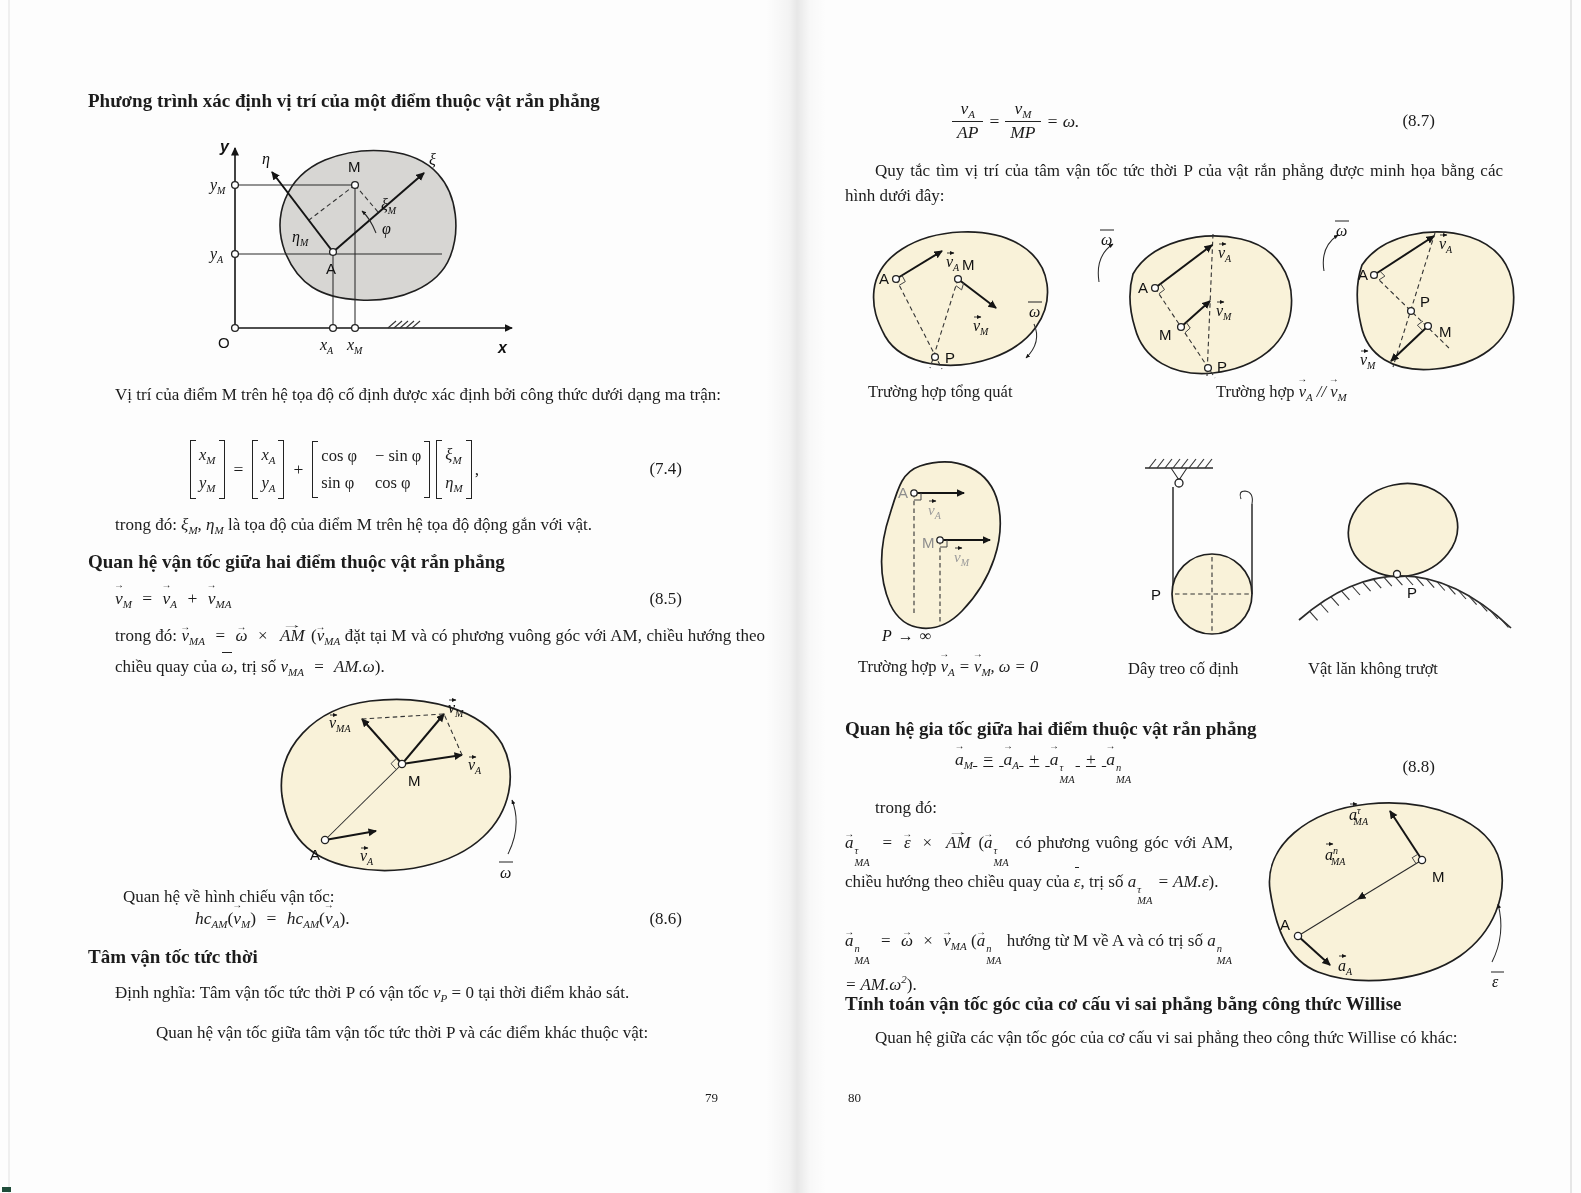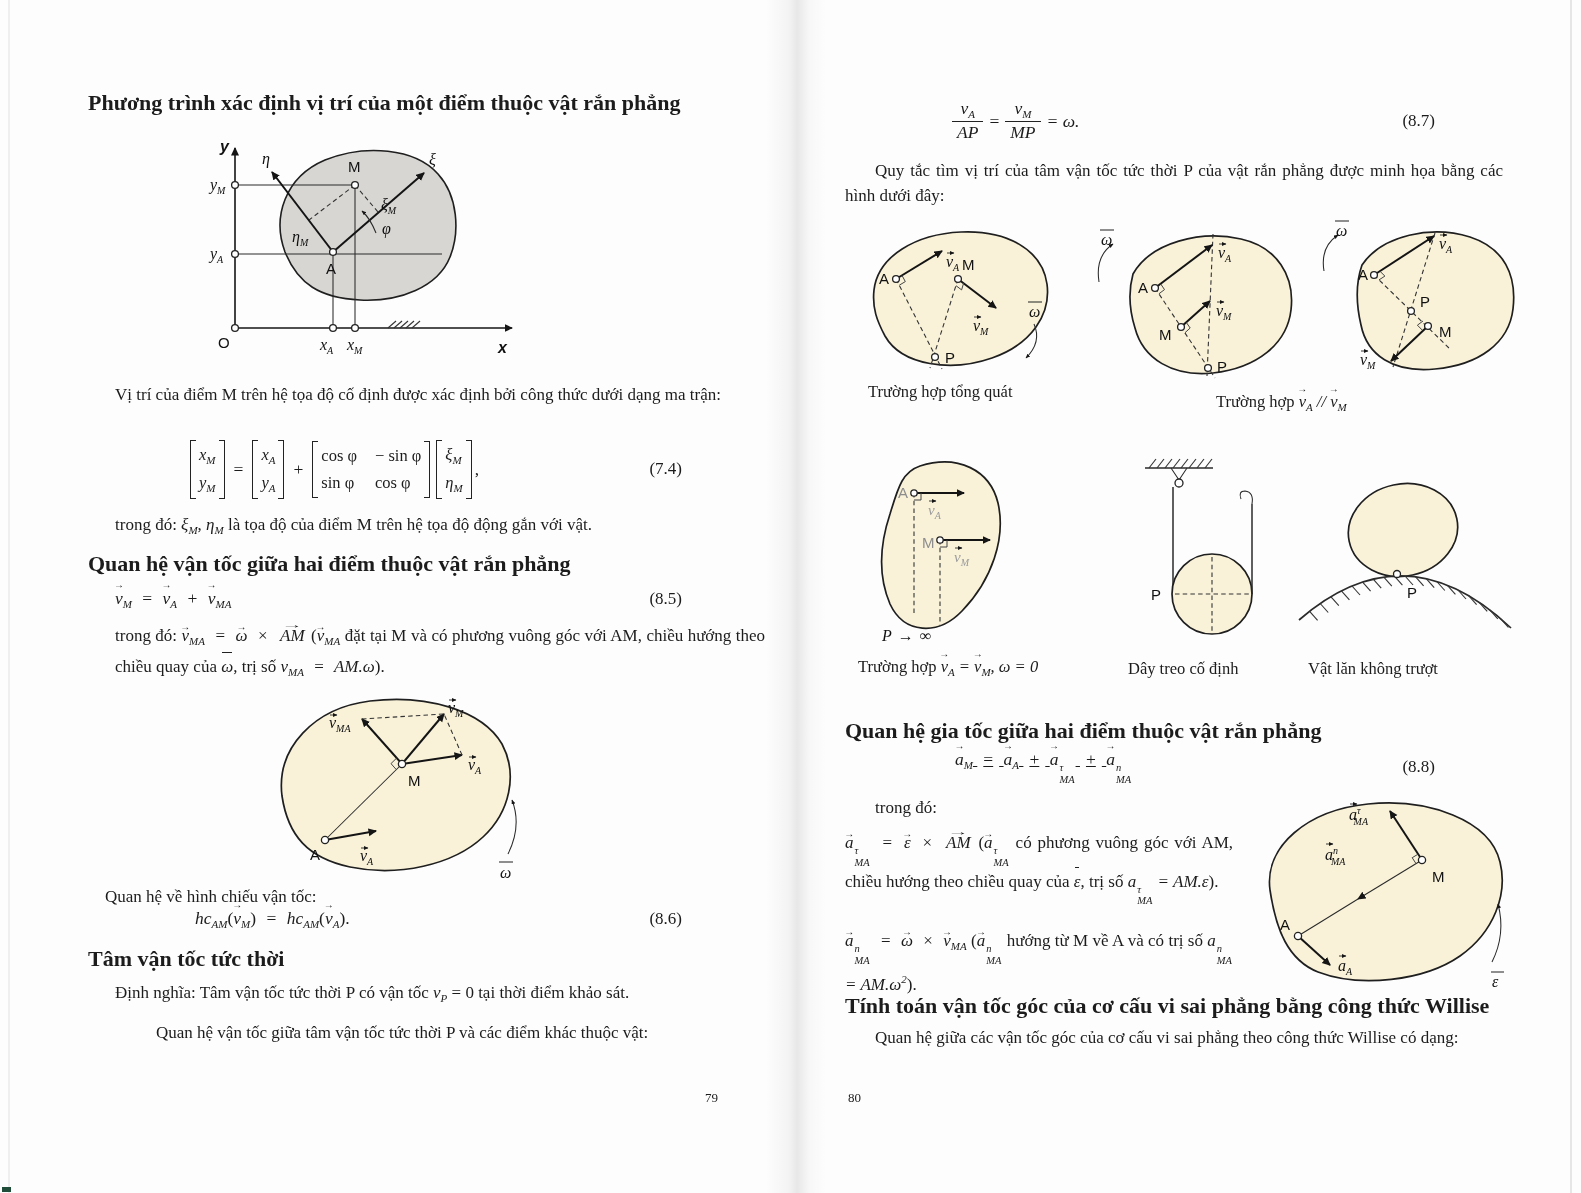"Phương trình xác định vị" .h { font-size: 22px -> 19px }
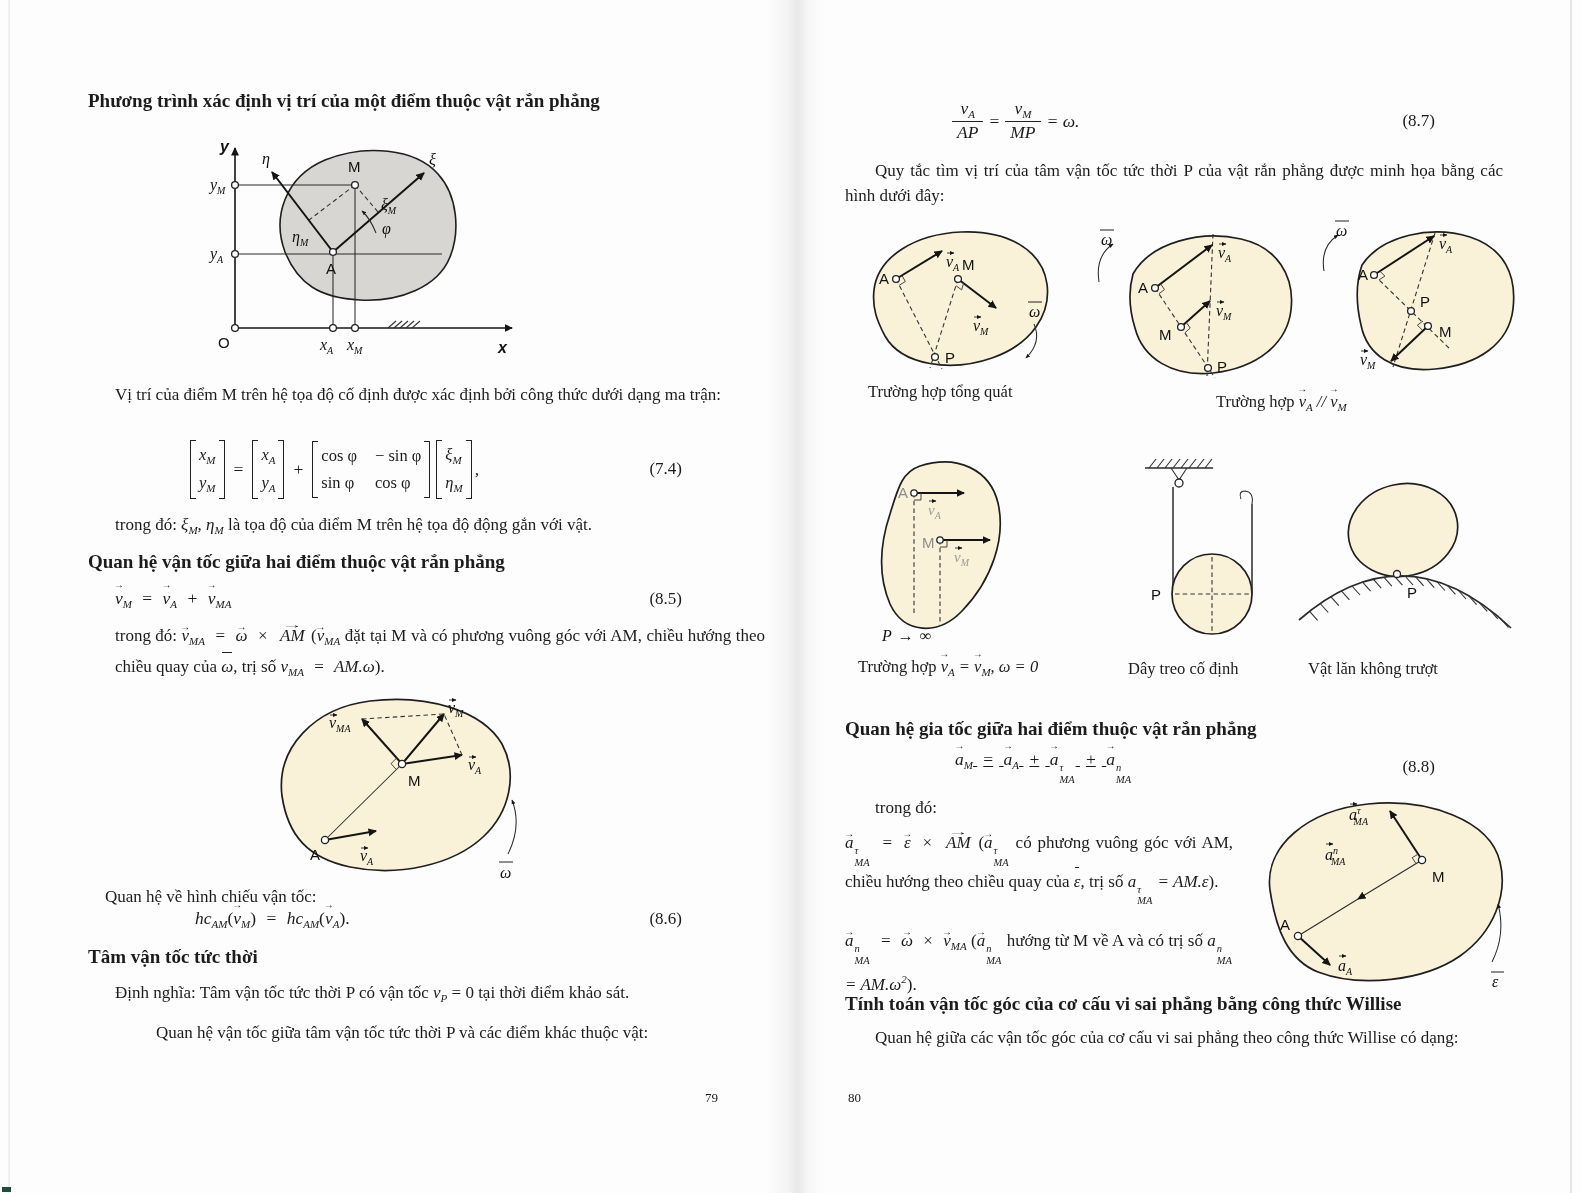"Trường hợp vA // vM" div.cap { top: 392px -> 382px }
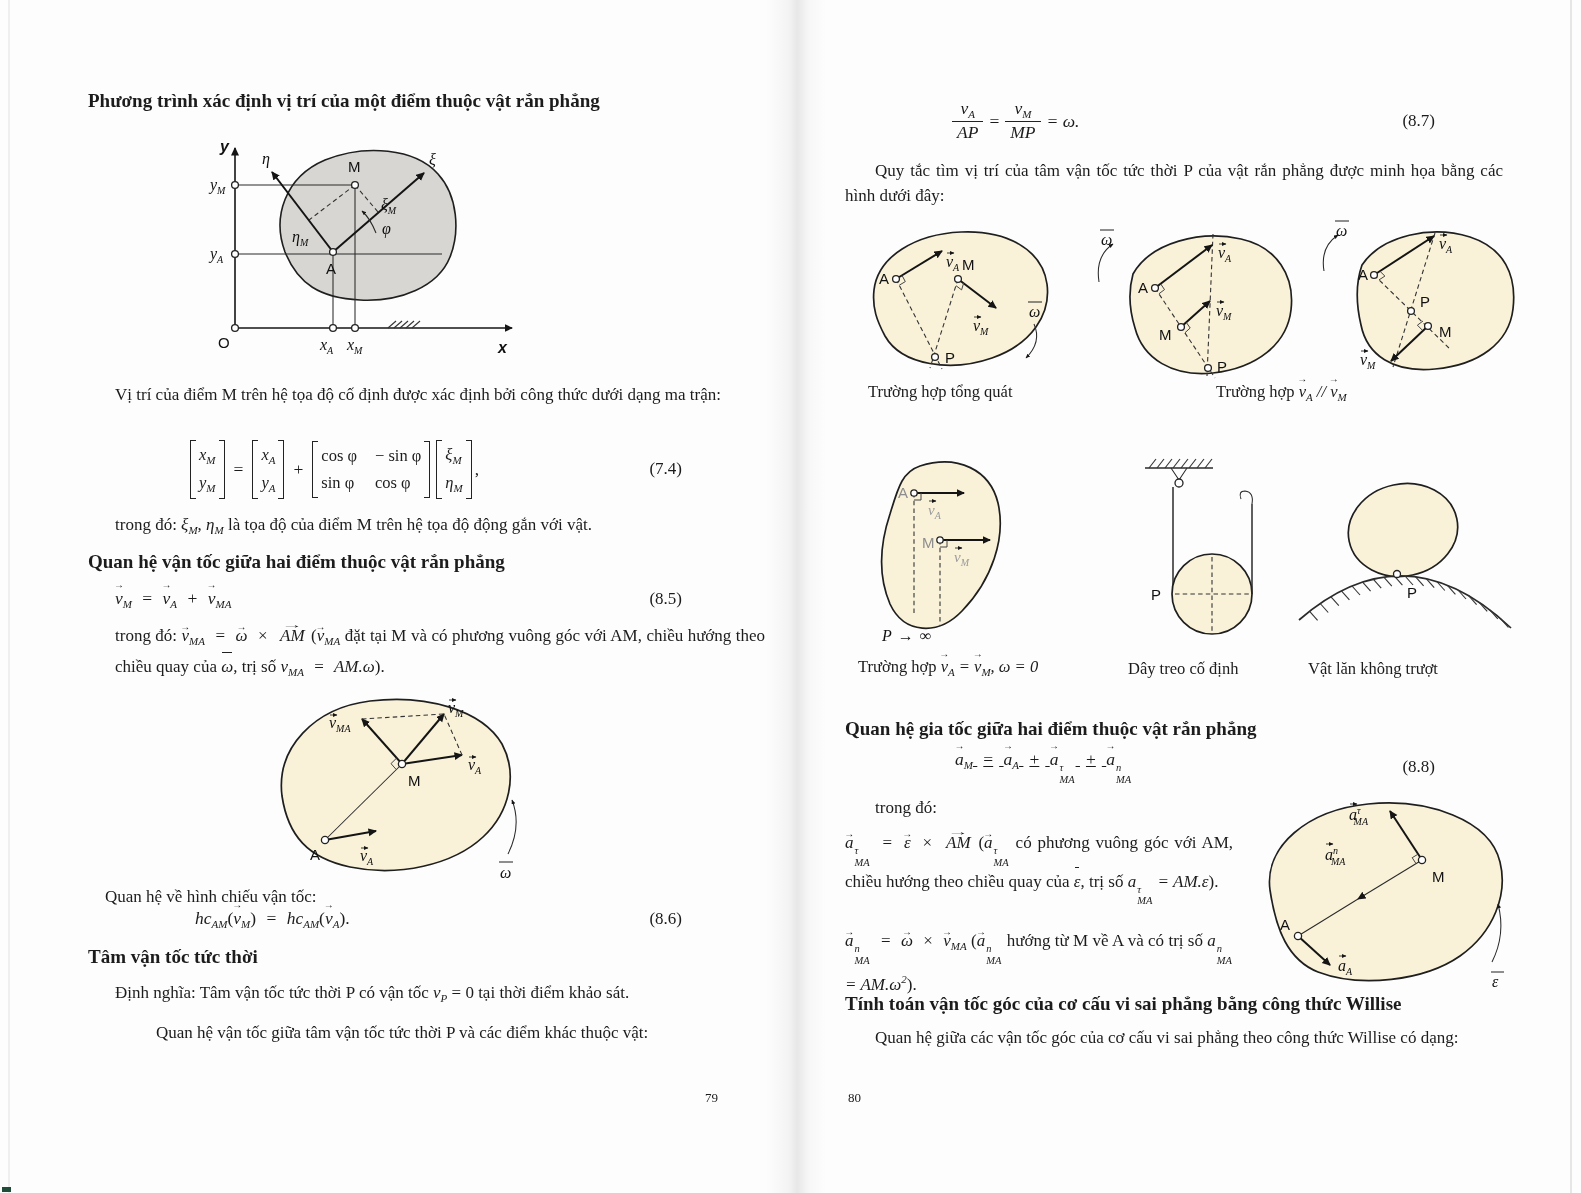"Quan hệ về hình chiếu" div.p { left: 105px -> 123px }
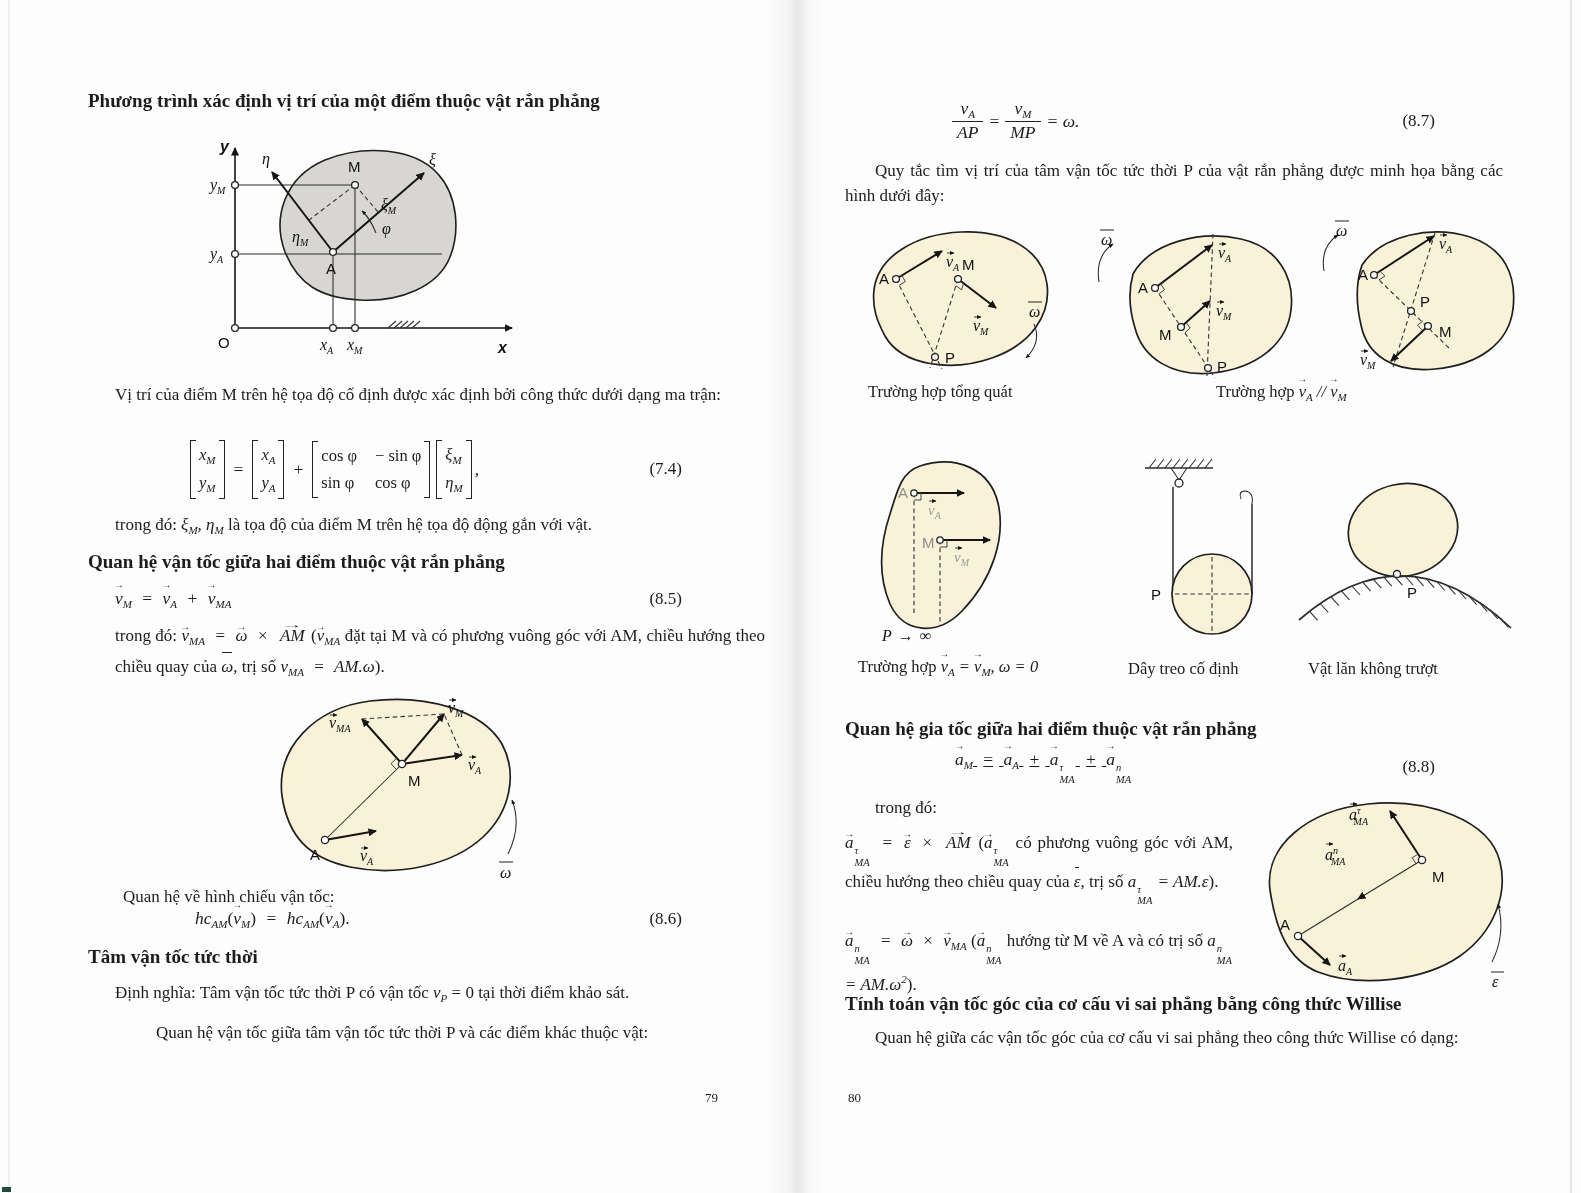"Quan hệ giữa các vận" div.p { text: dạng -> khác }
